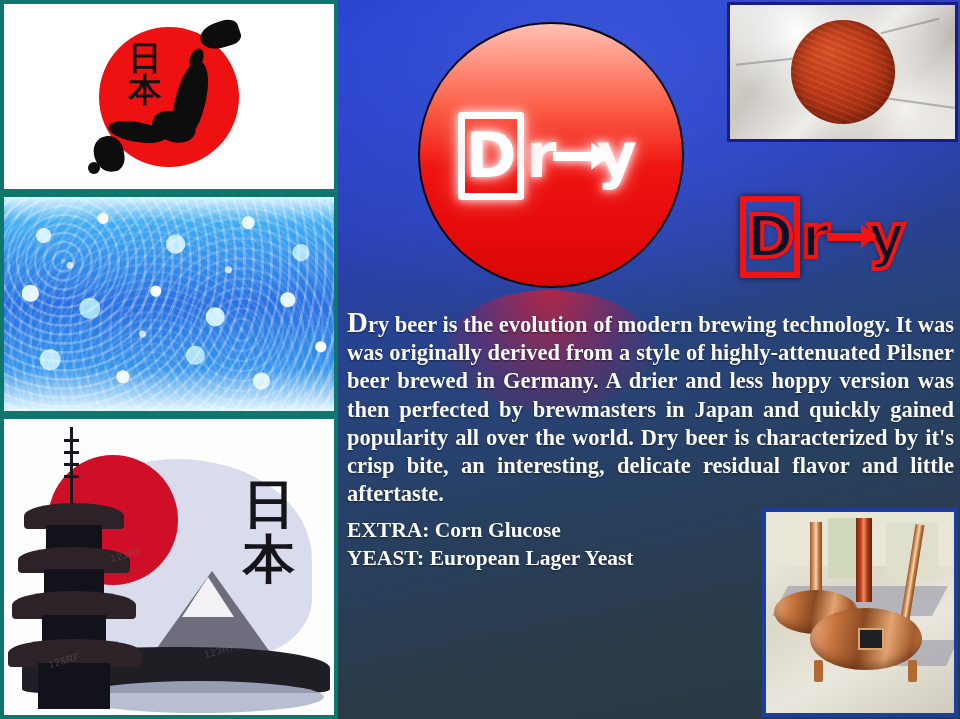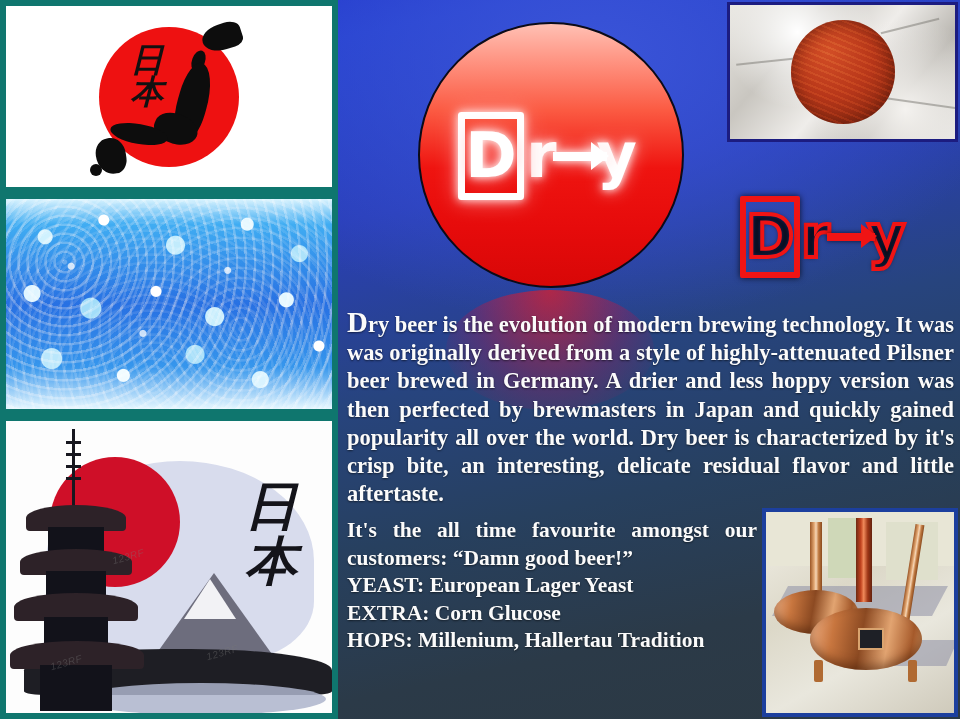"日本" .panel { border: 6px solid #0f766e -> 4px solid #0f766e; font-style: italic -> none }
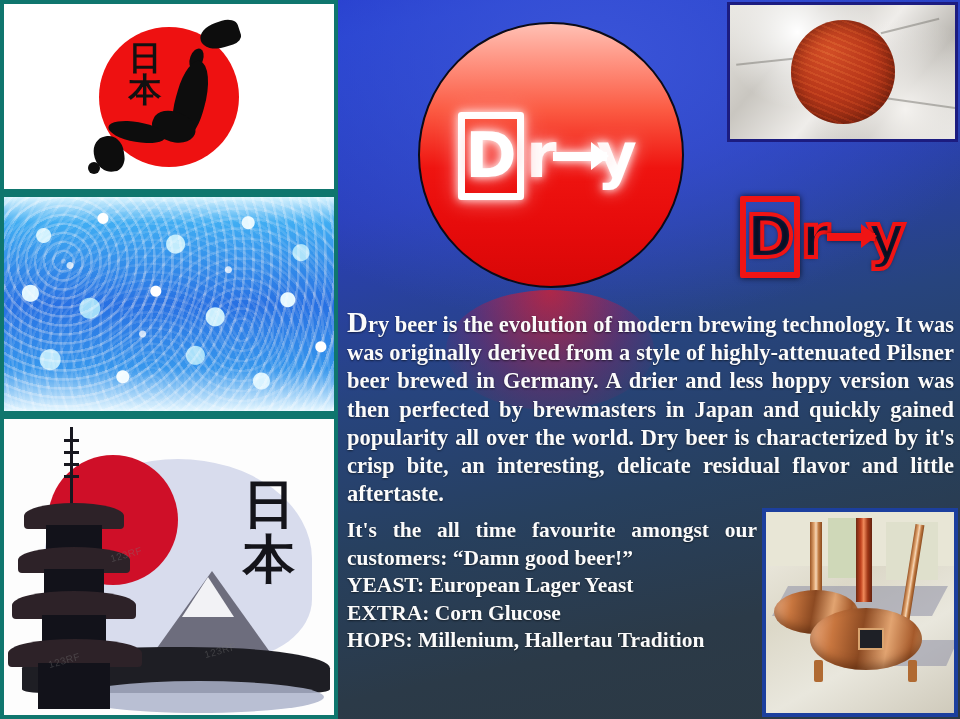"It's the all time favourite" div.quote-line { html: <div>It's the all time favourite amongst our customers: “Damn good beer!”</div> -> none }
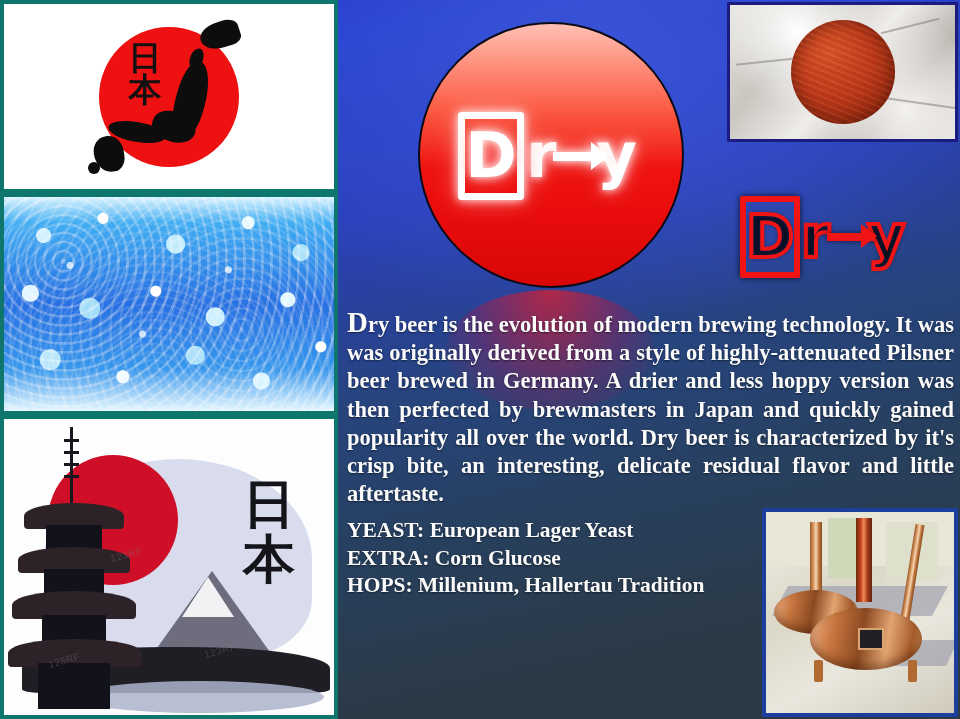"YEAST: European Lager Yeast" div.spec-row { order: before "EXTRA: Corn Glucose" -> after "EXTRA: Corn Glucose" }
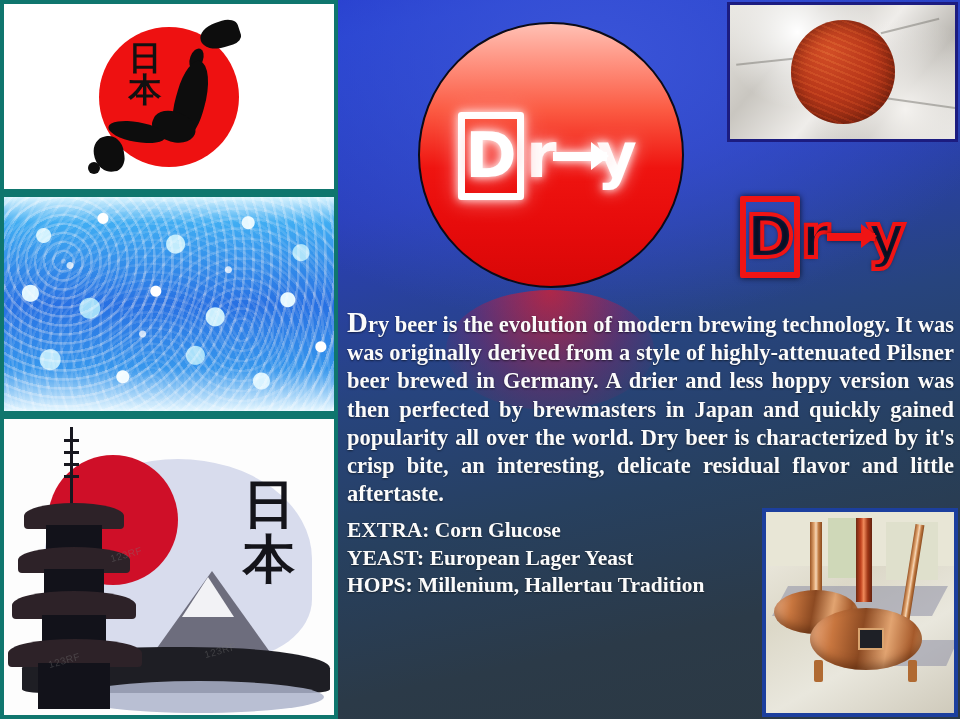"HOPS: Millenium, Hallertau Tradition" div.spec-row { html: <div>HOPS: Millenium, Hallertau Tradition</div> -> none }
